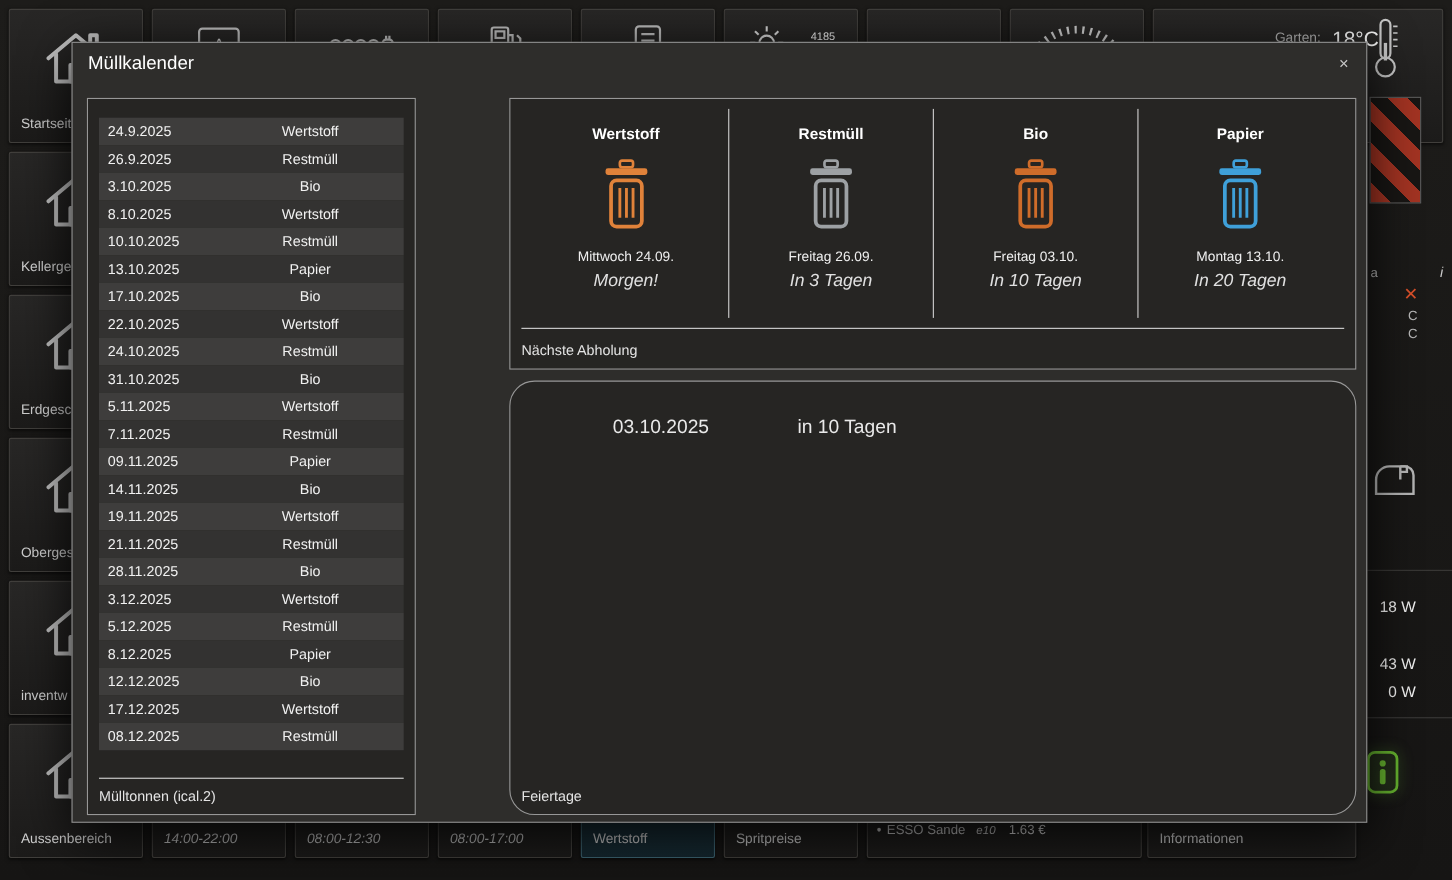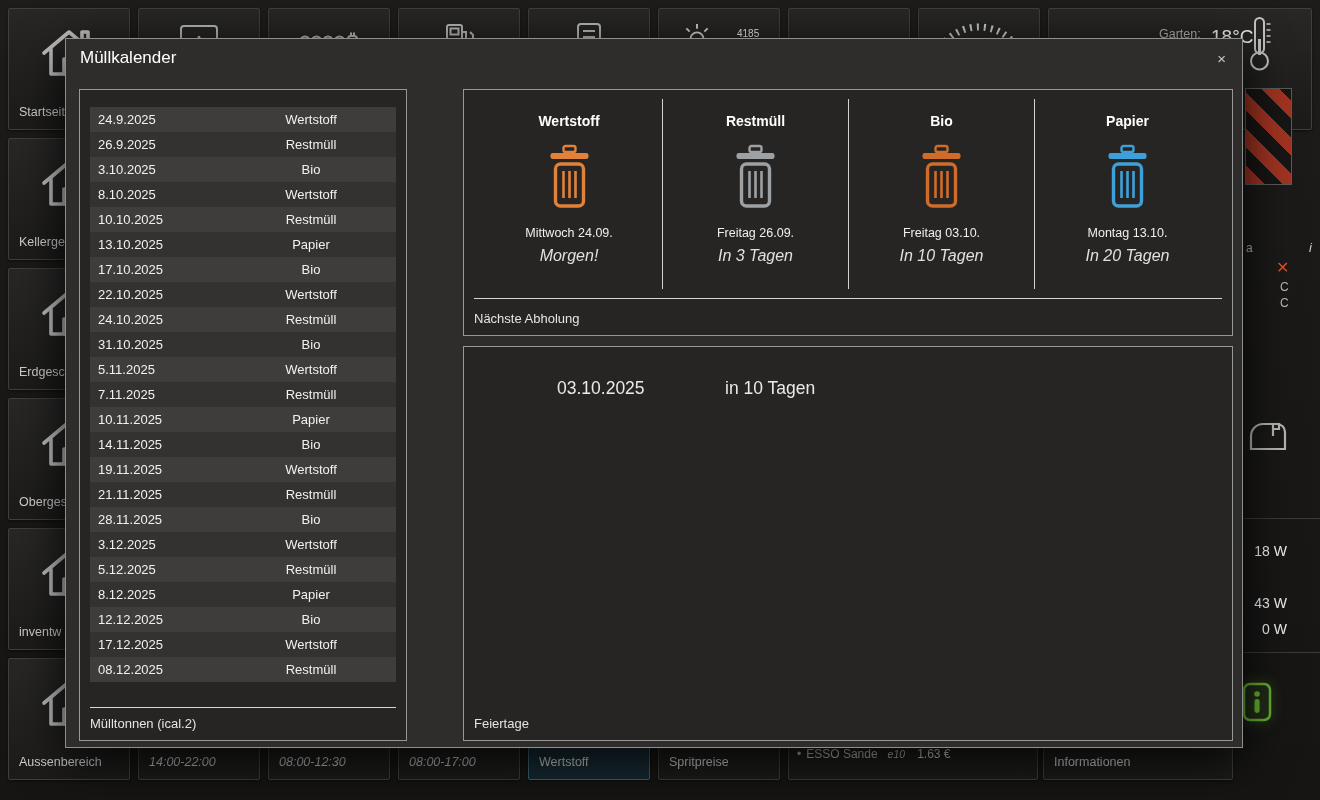"24.9.2025" .schedule-panel { width: 328px -> 299px }
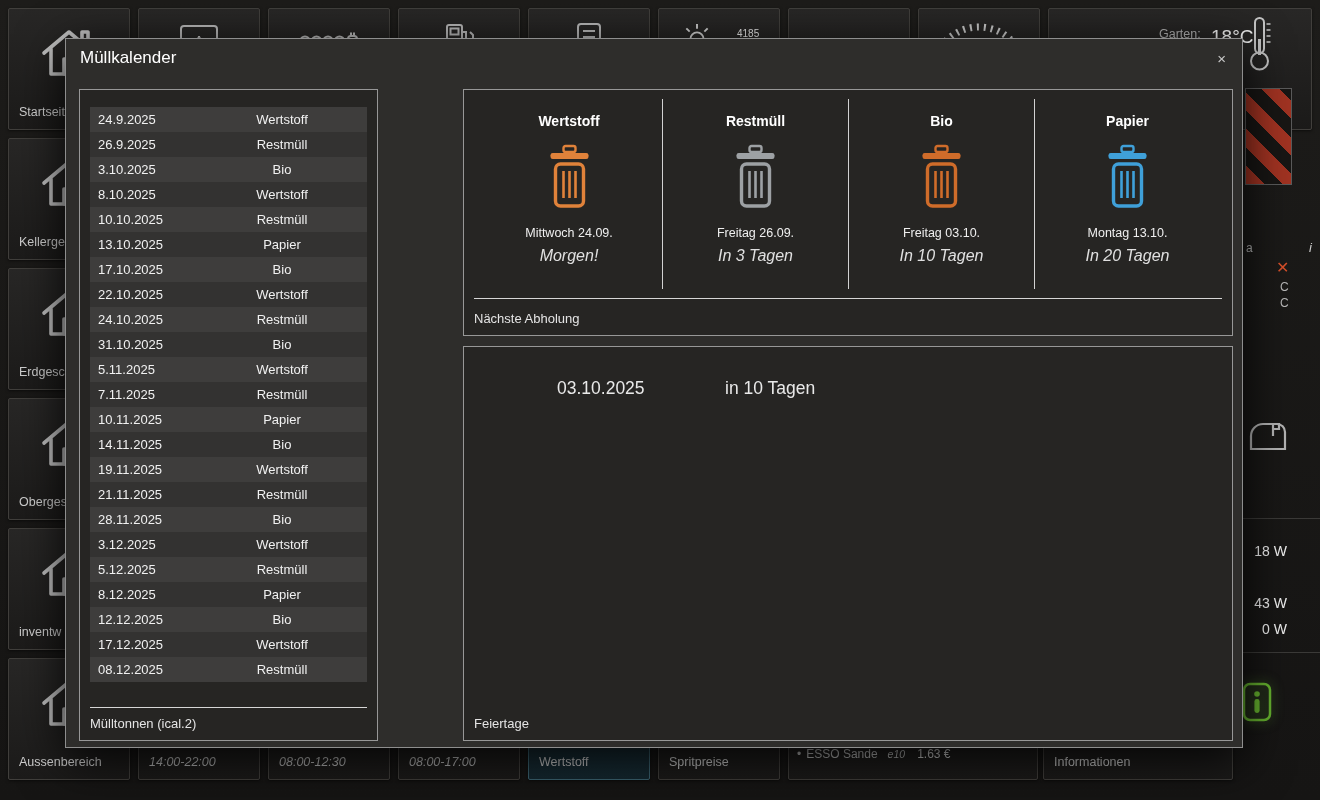"03.10.2025" .holidays-panel { border-radius: none -> 23px }
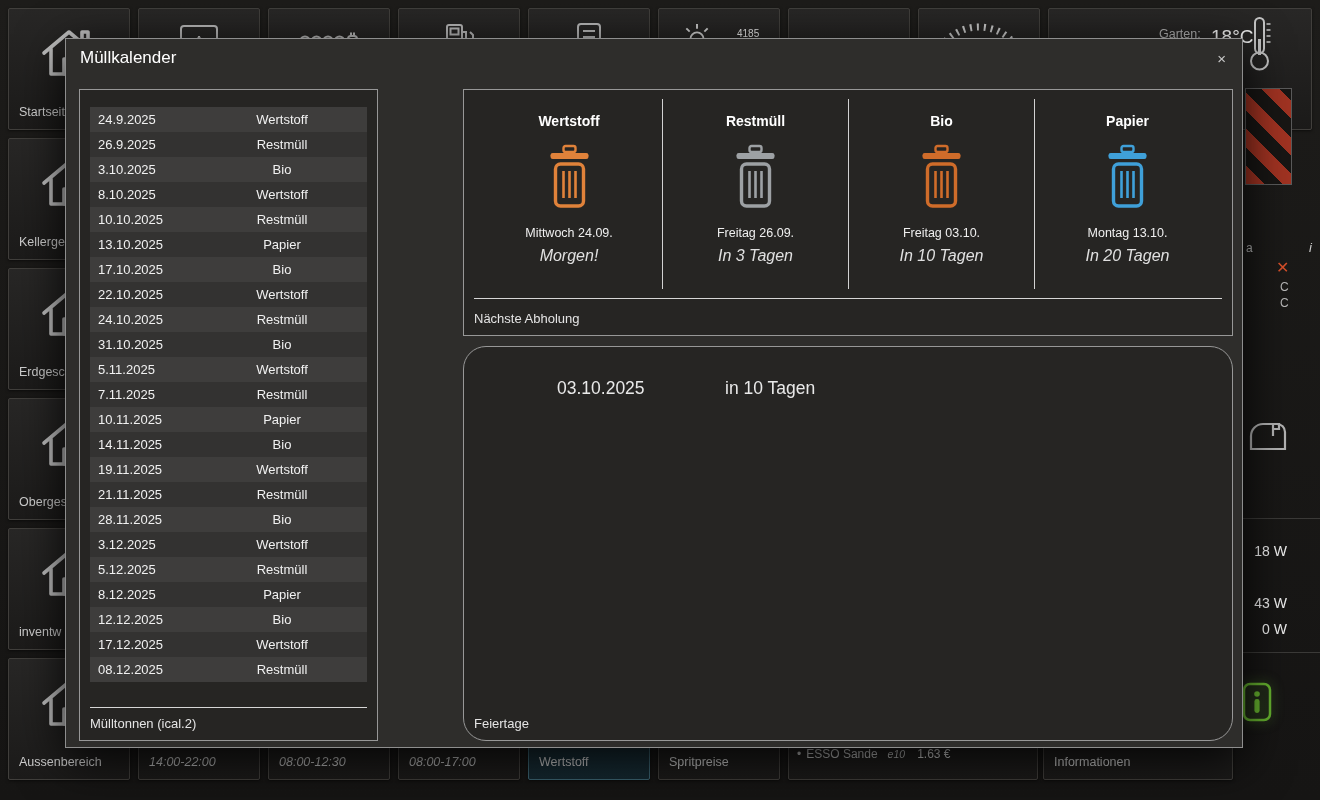"10.11.2025" span.row-date { text: 10.11.2025 -> 09.11.2025 }
